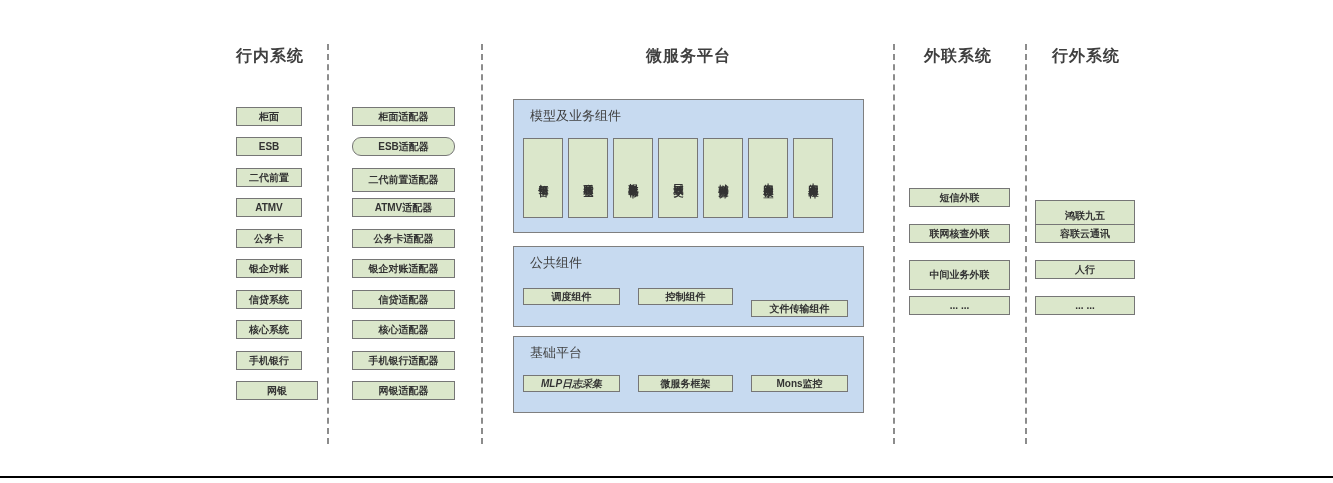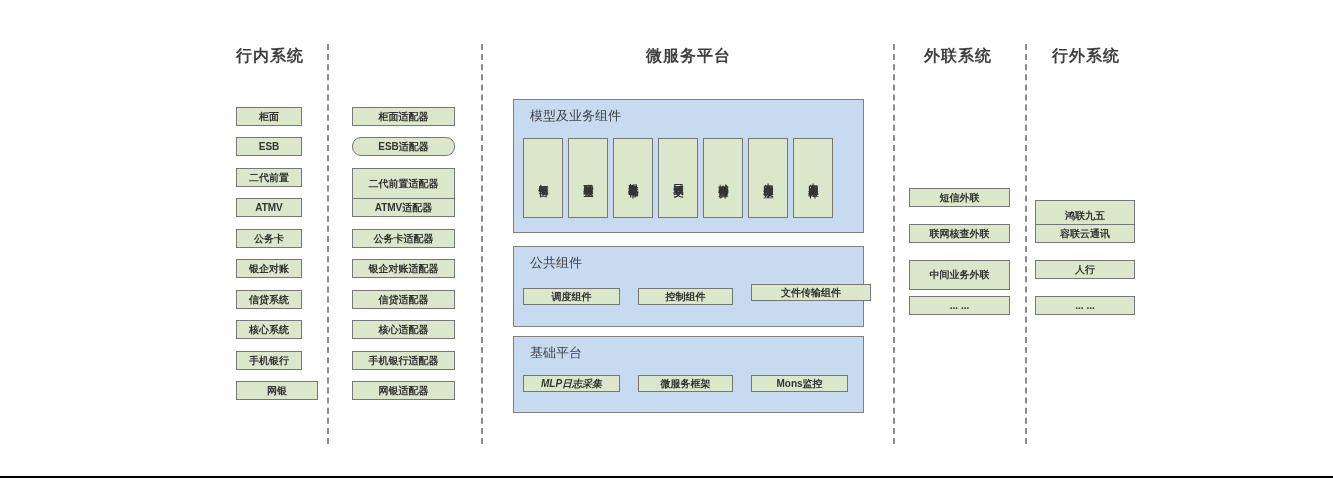"二代前置适配器" div.gbox { height: 31px -> 24px }
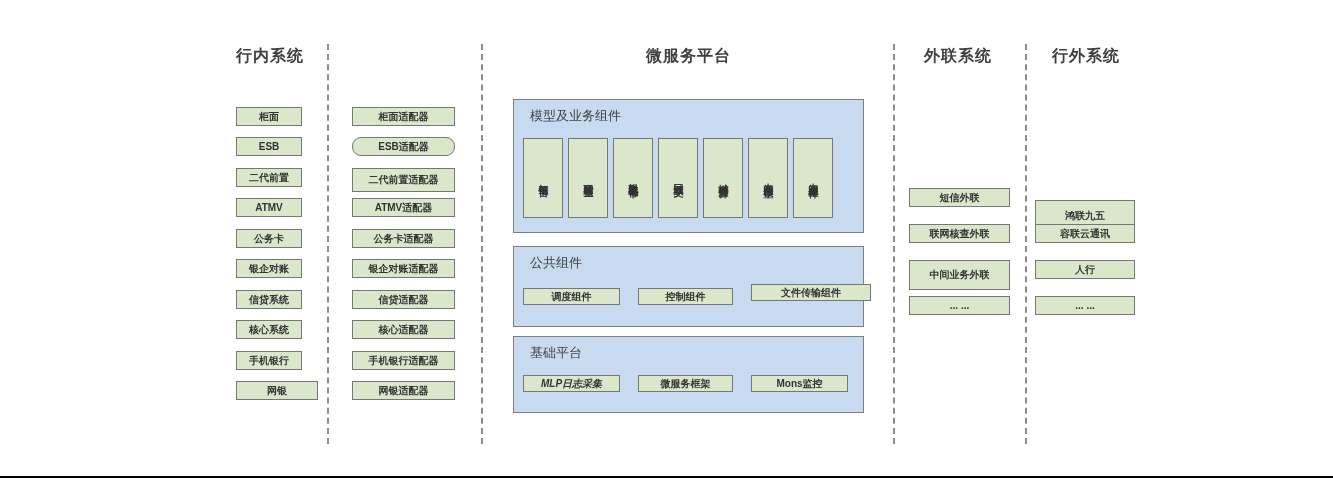"文件传输组件" div.gbox { top: 284px -> 300px; width: 120px -> 97px }
